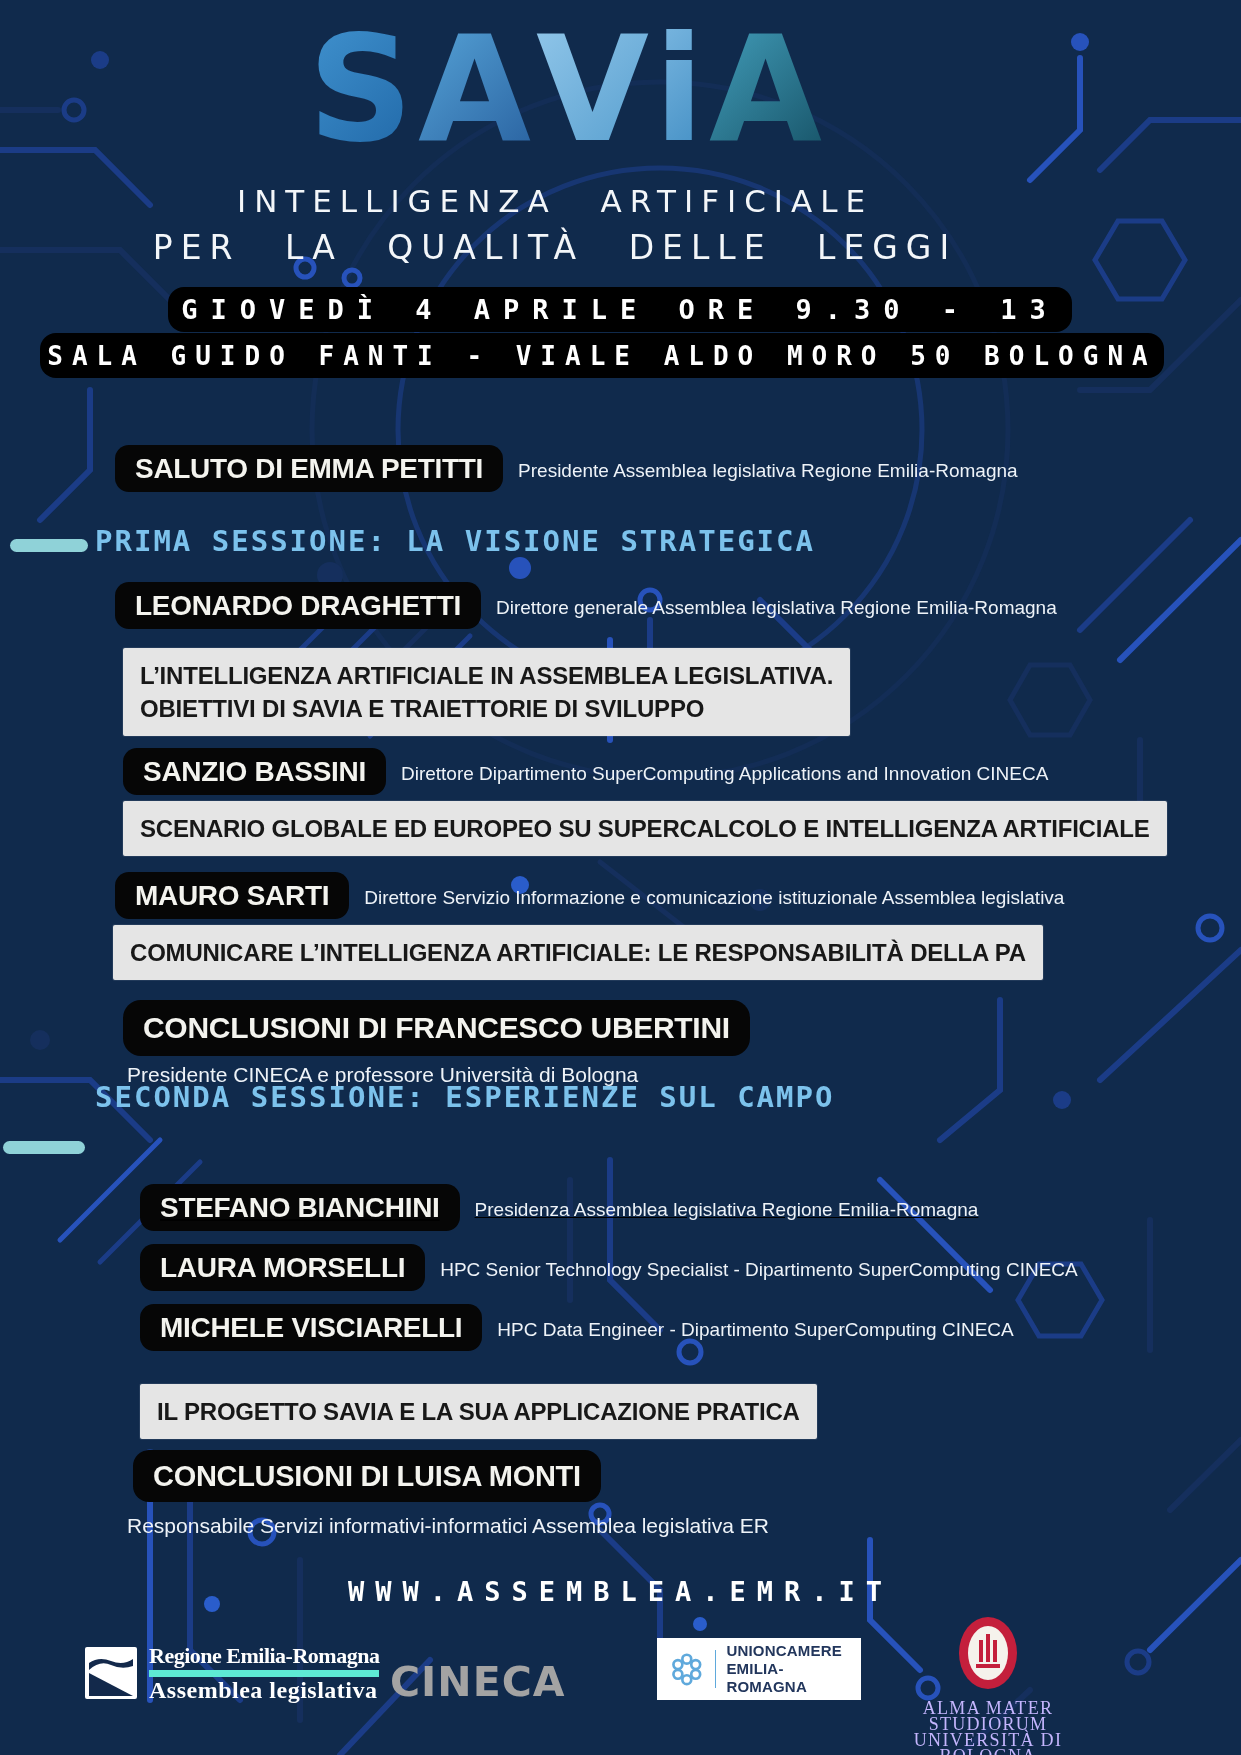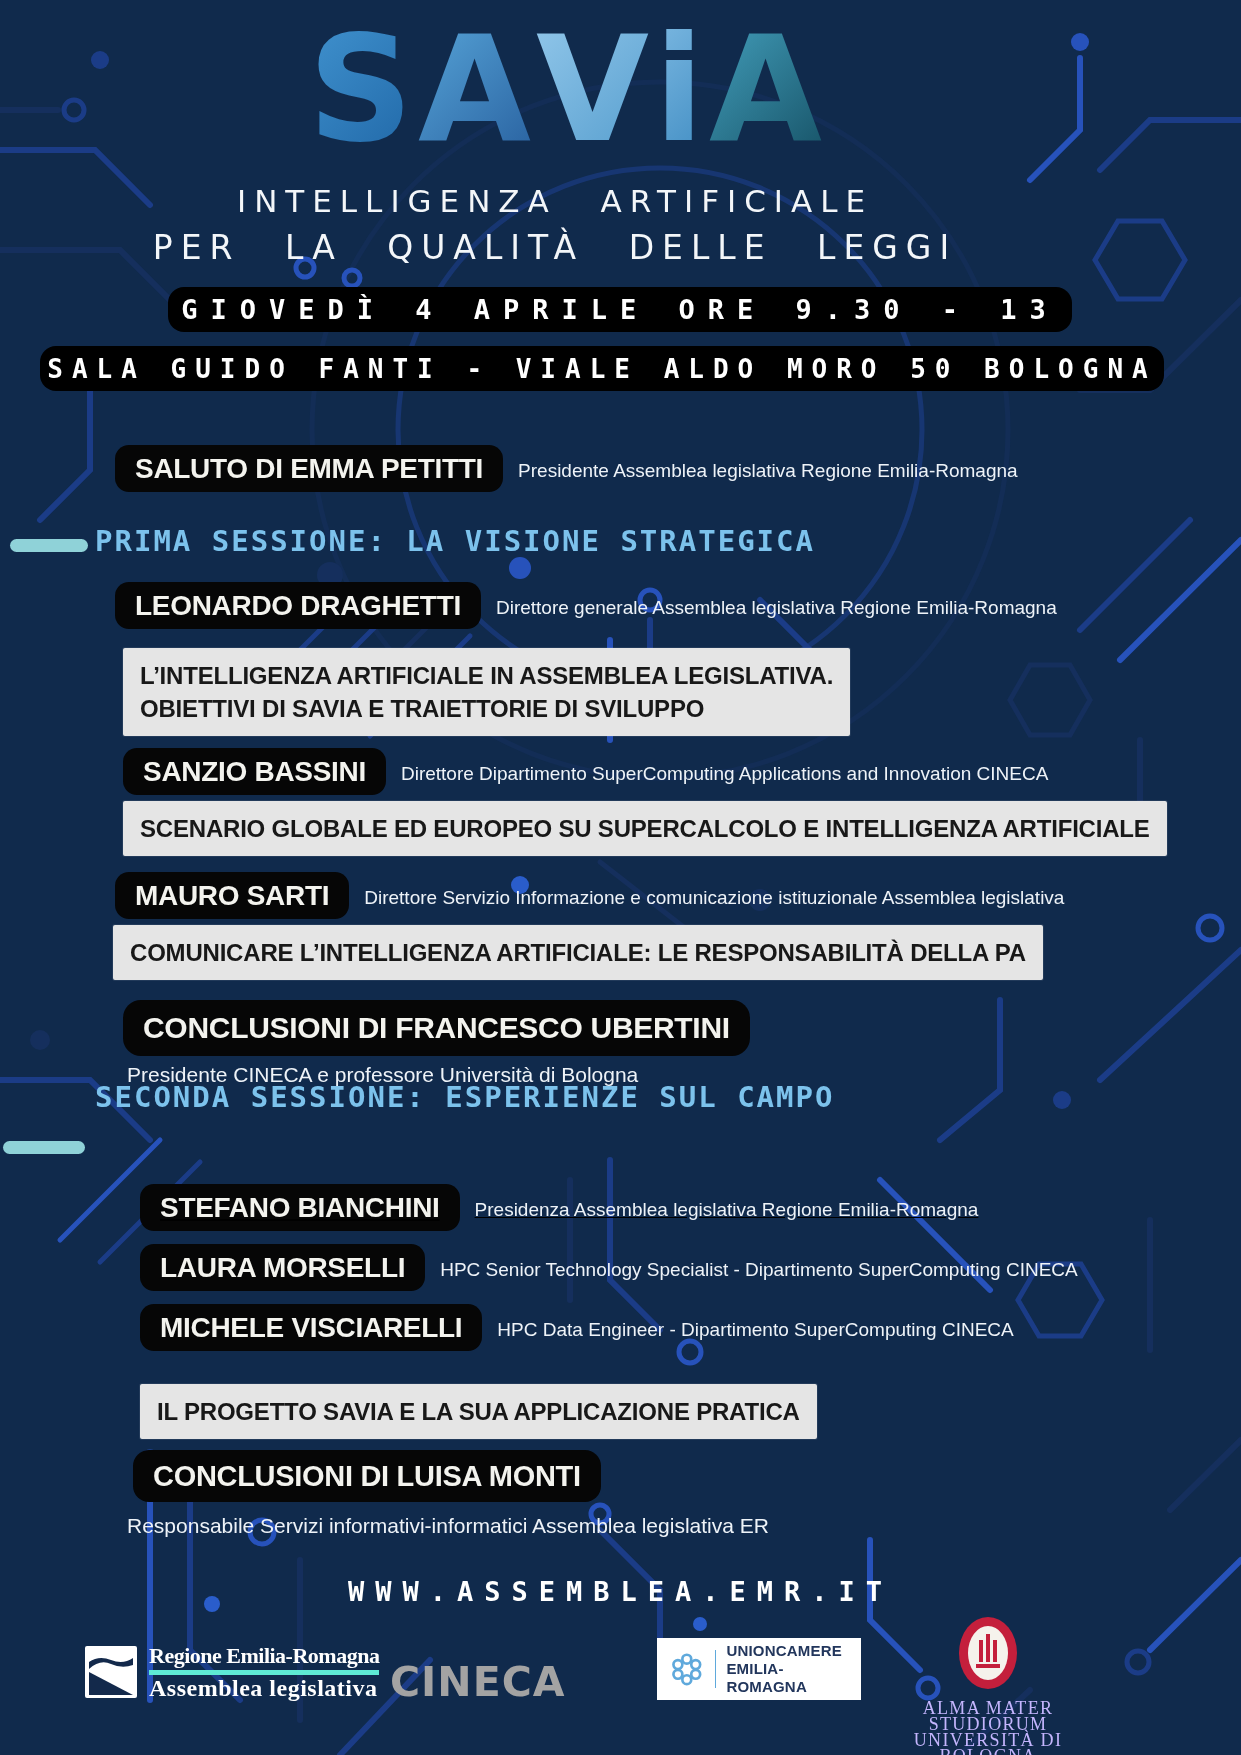"SALA GUIDO FANTI - VIALE" .banner2 { top: 346px -> 333px }
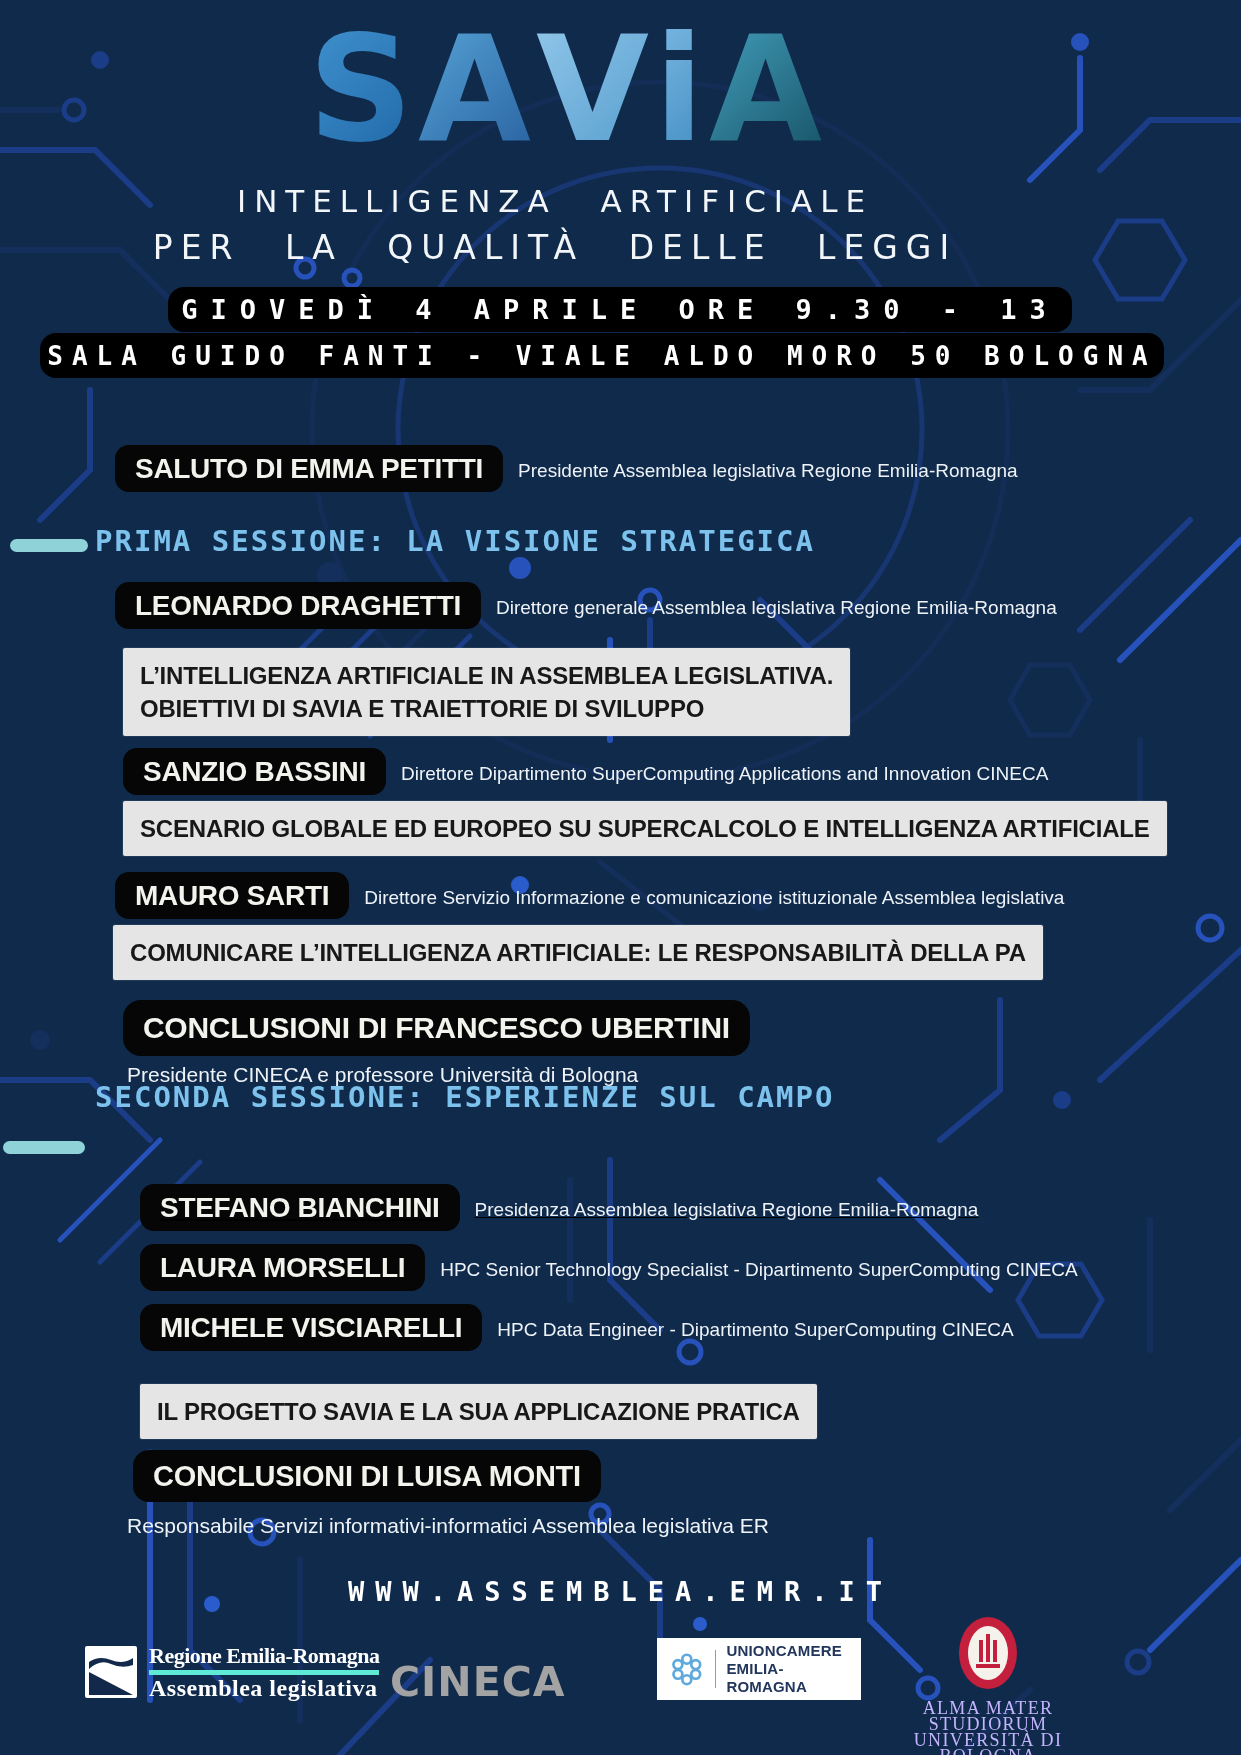"Regione Emilia-Romagna" .rer-line1 { border-bottom: 5px solid #5eead4 -> 7px solid #5eead4 }
